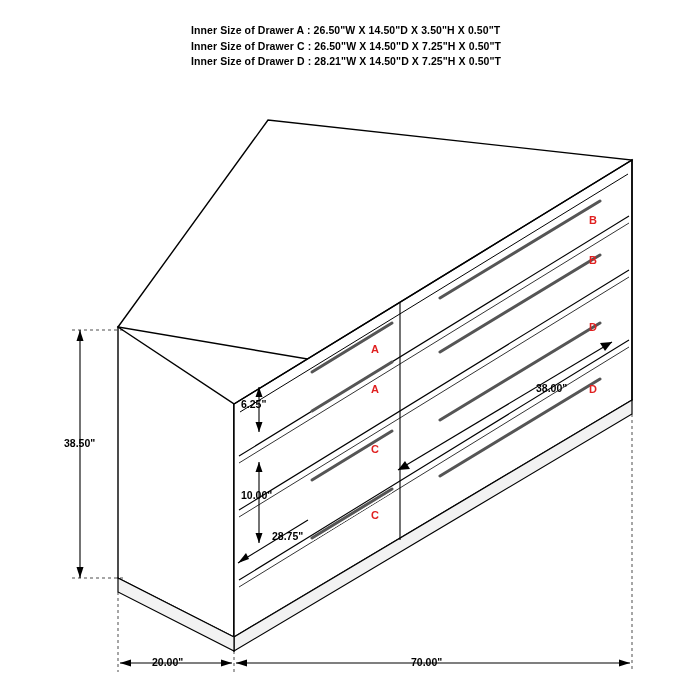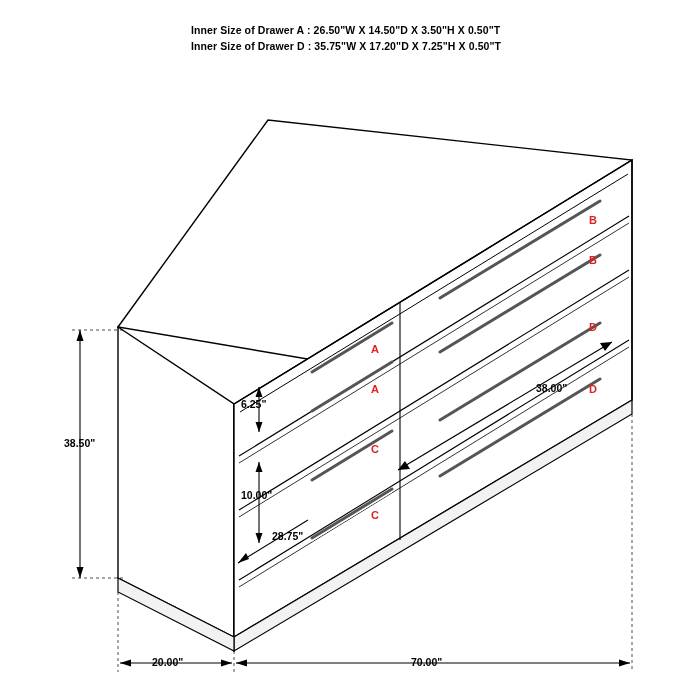"Inner Size of Drawer C" div.spec-line { html: none -> <div>Inner Size of Drawer C : 26.50"W X 14.50"D X 7.25"H X 0.50"T</div> }
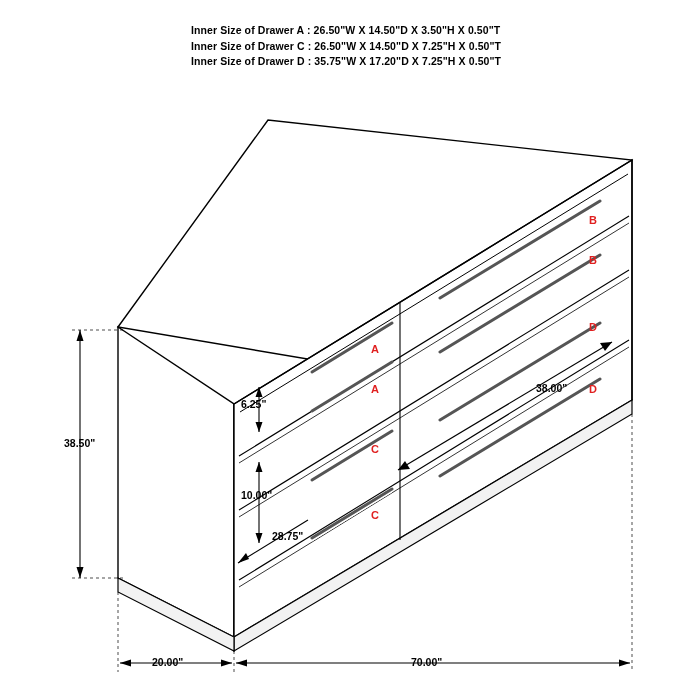"Inner Size of Drawer D" div.spec-line { text: 35.75"W X 17.20 -> 28.21"W X 14.50 }
